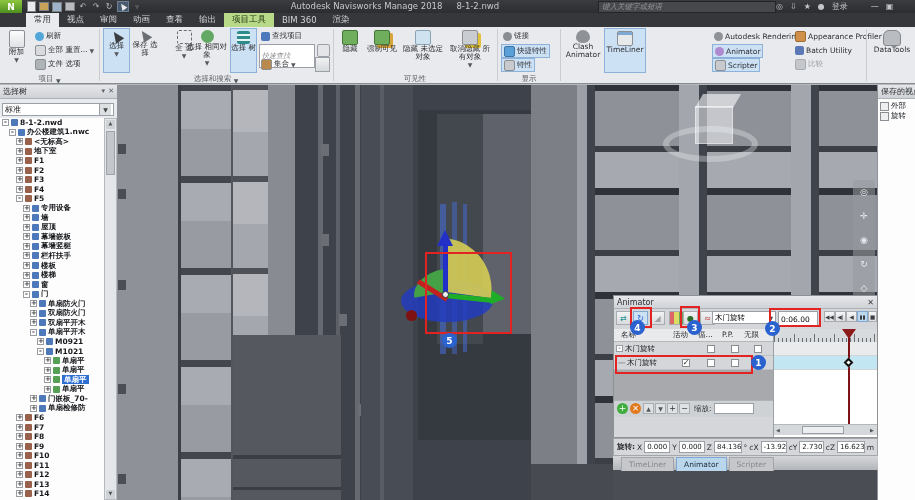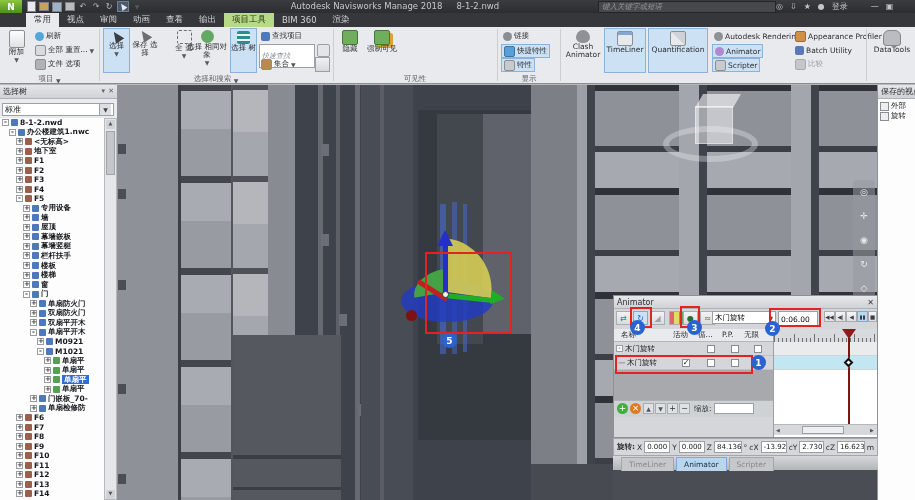"隐藏 未选定对象" div.s { html: none -> <div> <span></span> <span>隐藏 未选定对象</span> </div> }
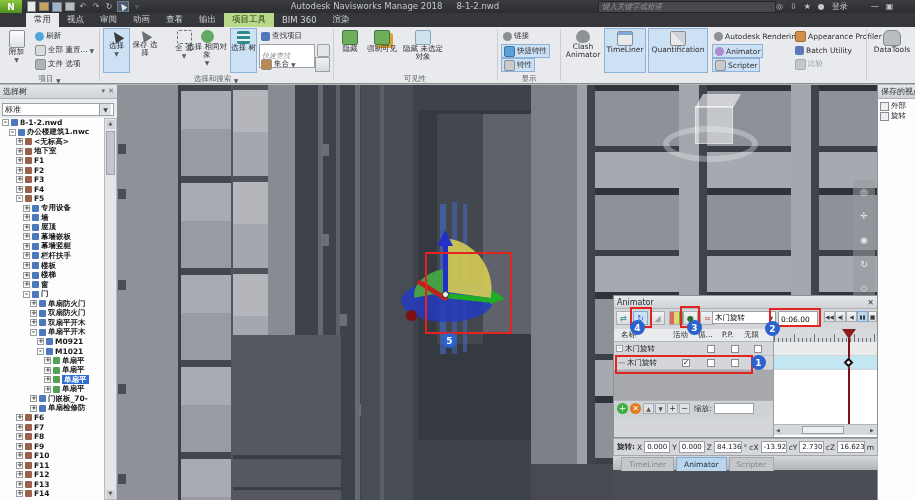"取消隐藏 所有对象" div.s { html: none -> <div> <span></span> <span>取消隐藏 所有对象</span> <span>▼</span> </div> }
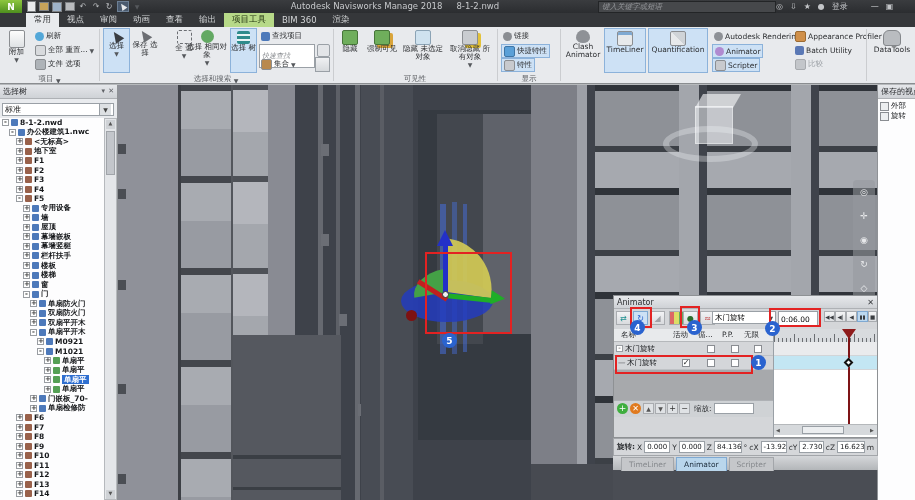"Quantification" div.s { html: <div> <span></span> <span>Quantification</span> </div> -> none }
